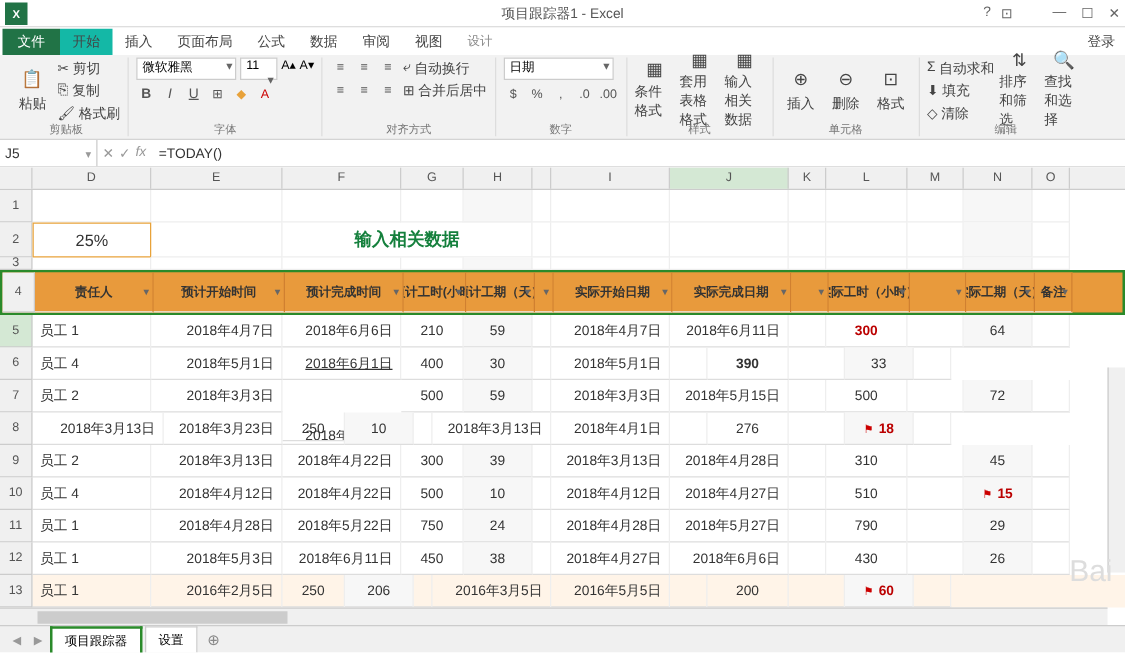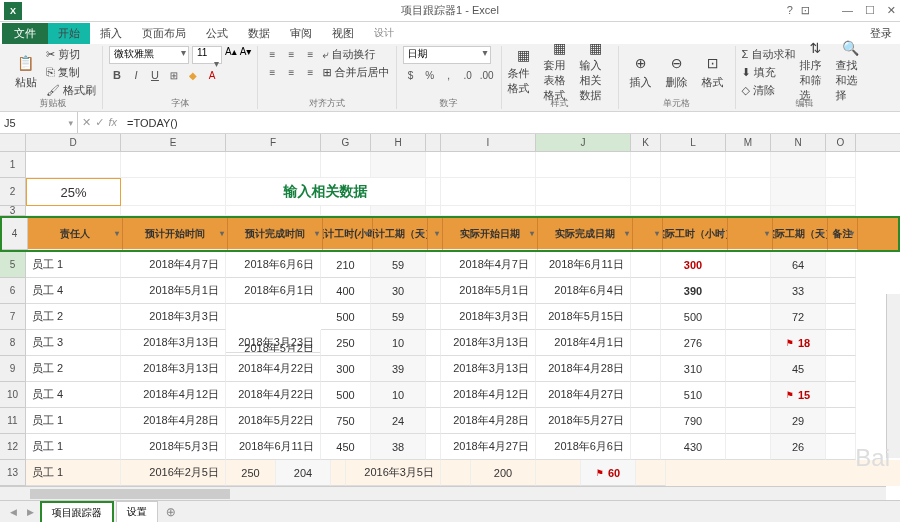"2018年6月1日" div.cell { text-decoration: none -> underline }
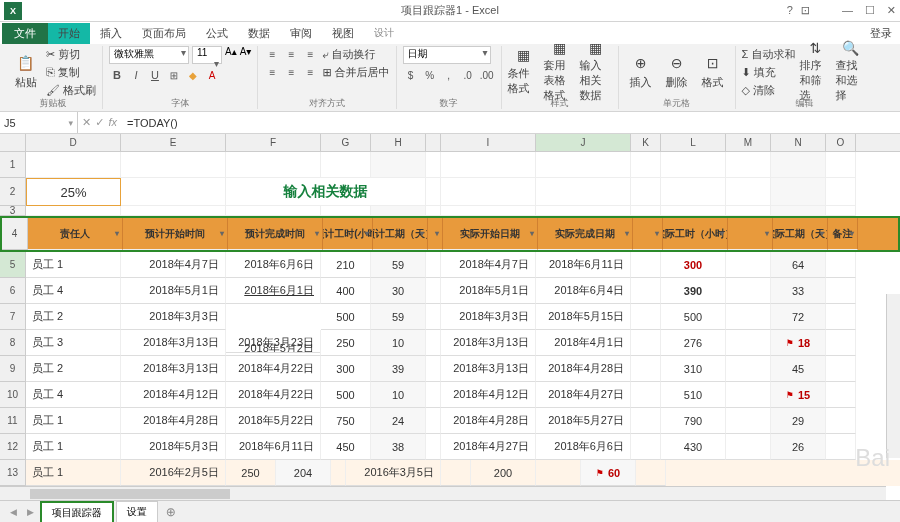"2018年6月4日" div.cell { html: <div>2018年6月4日</div> -> none }
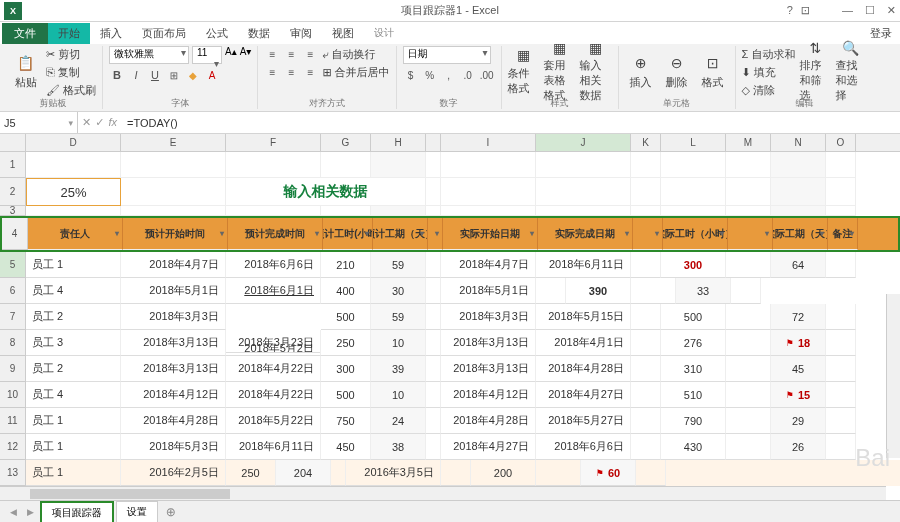"员工 3" div.cell { html: <div>员工 3</div> -> none }
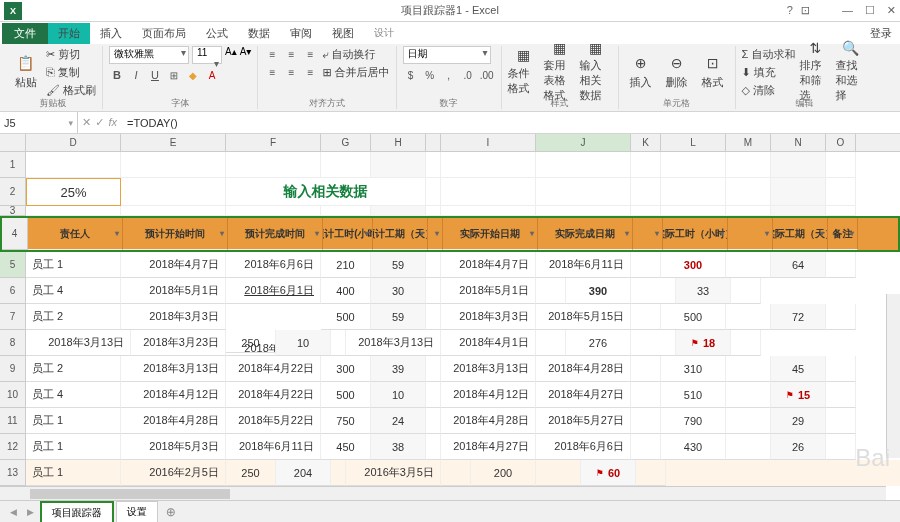"204" div.cell { text: 204 -> 206 }
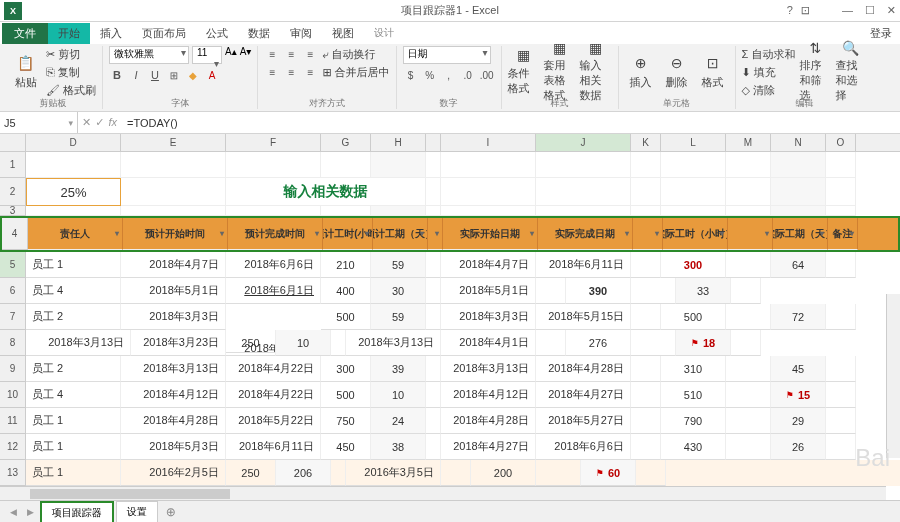"2016年5月5日" div.cell { html: none -> <div>2016年5月5日</div> }
